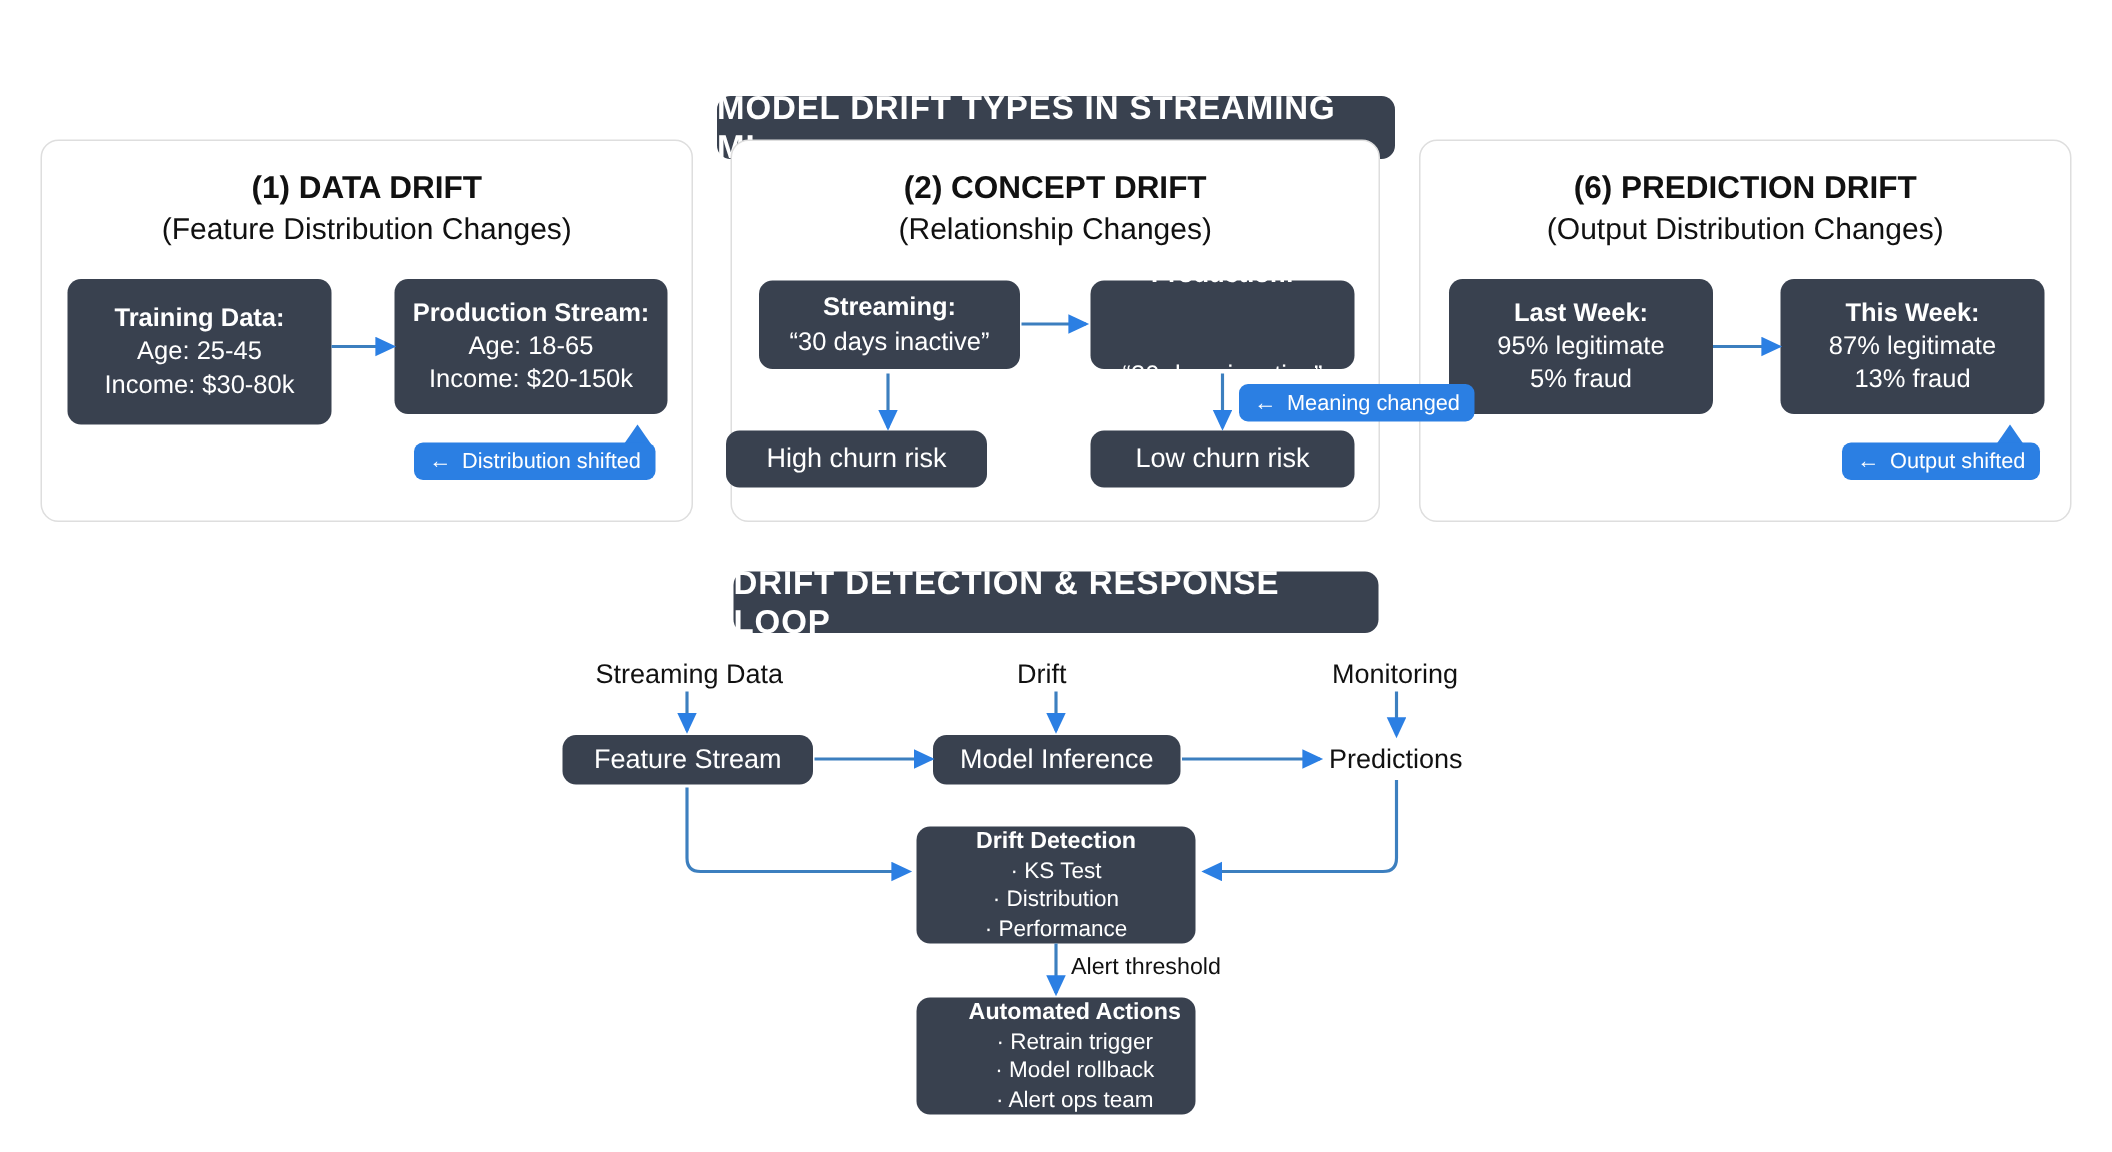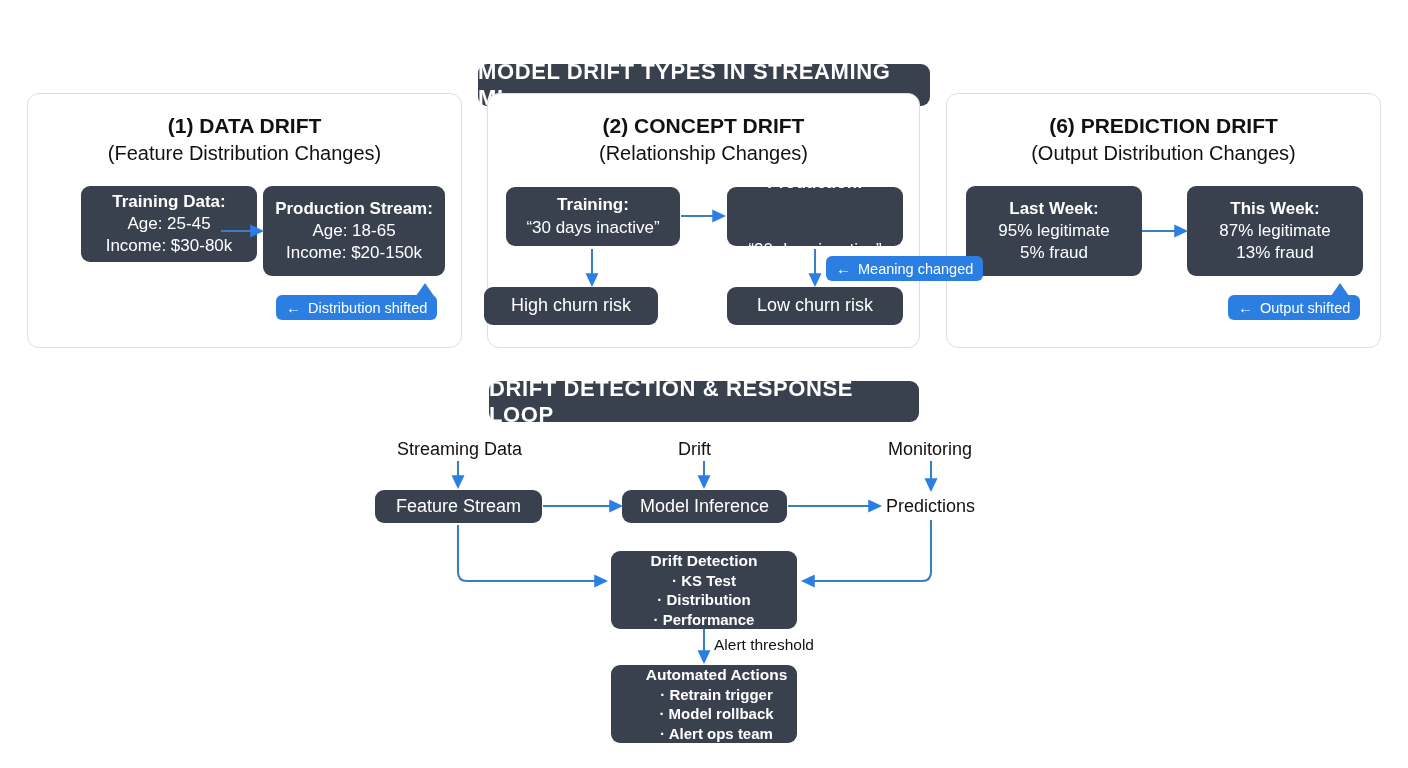"Training Data:" div.node { height: 76px -> 97px; margin-left: 36px -> none }
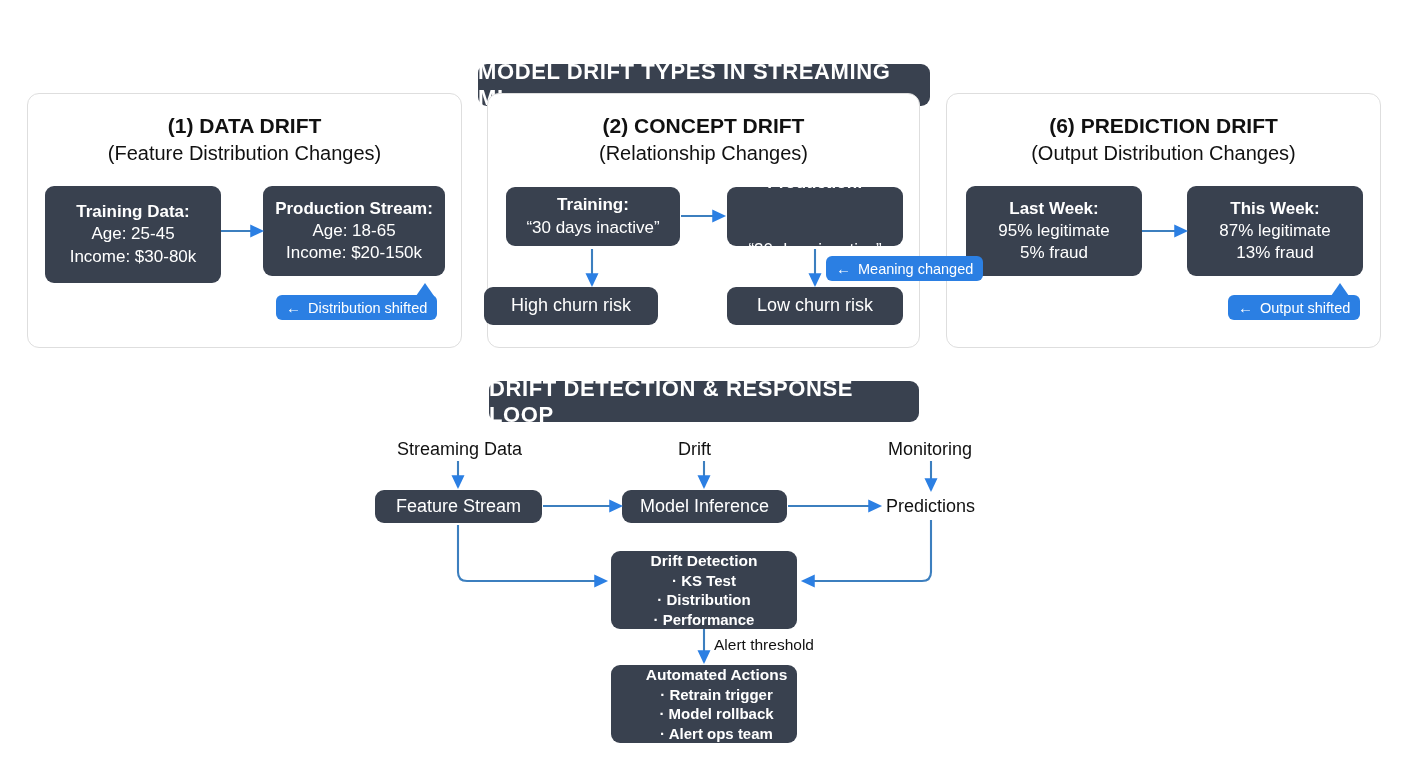"Training:" div.hd { text: Training -> Streaming }
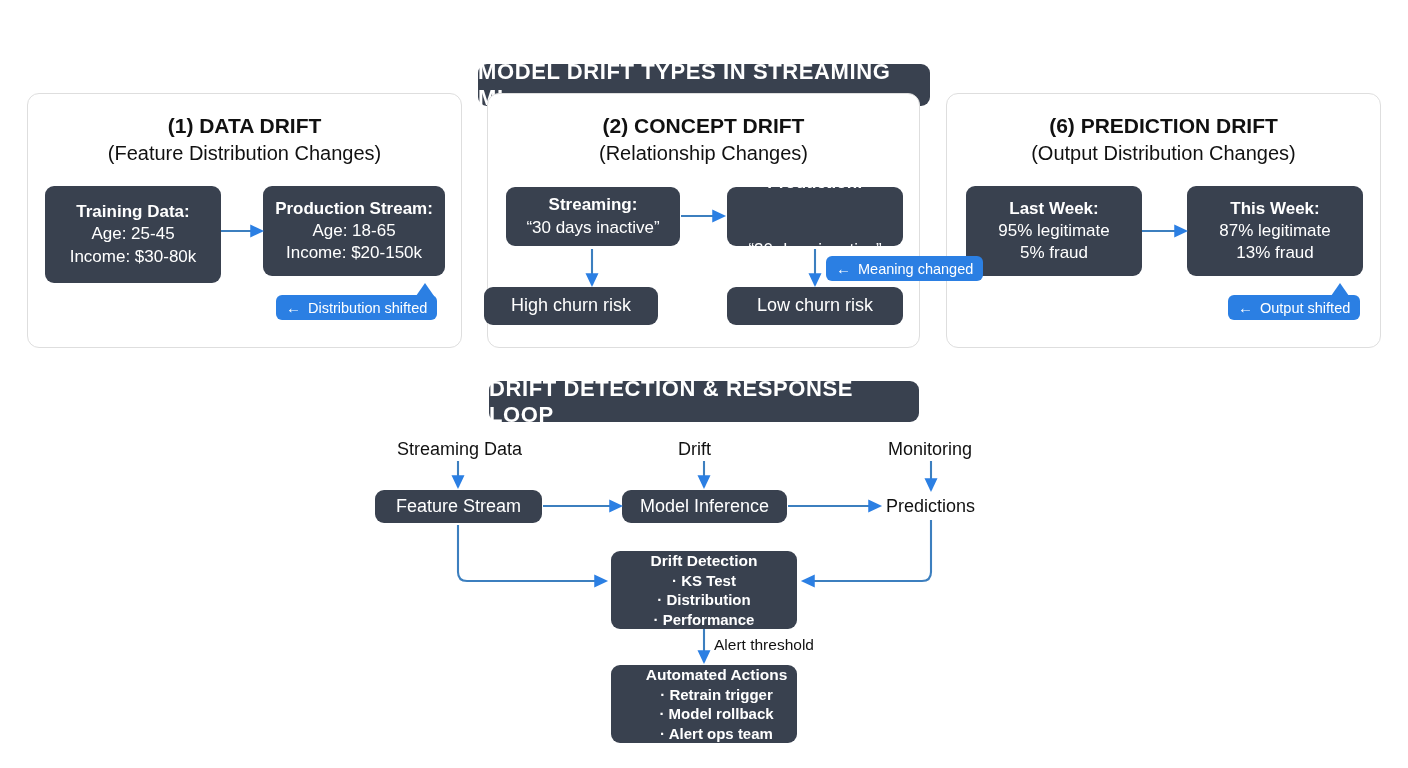"· KS Test" .node .bl { font-weight: bold -> normal }
